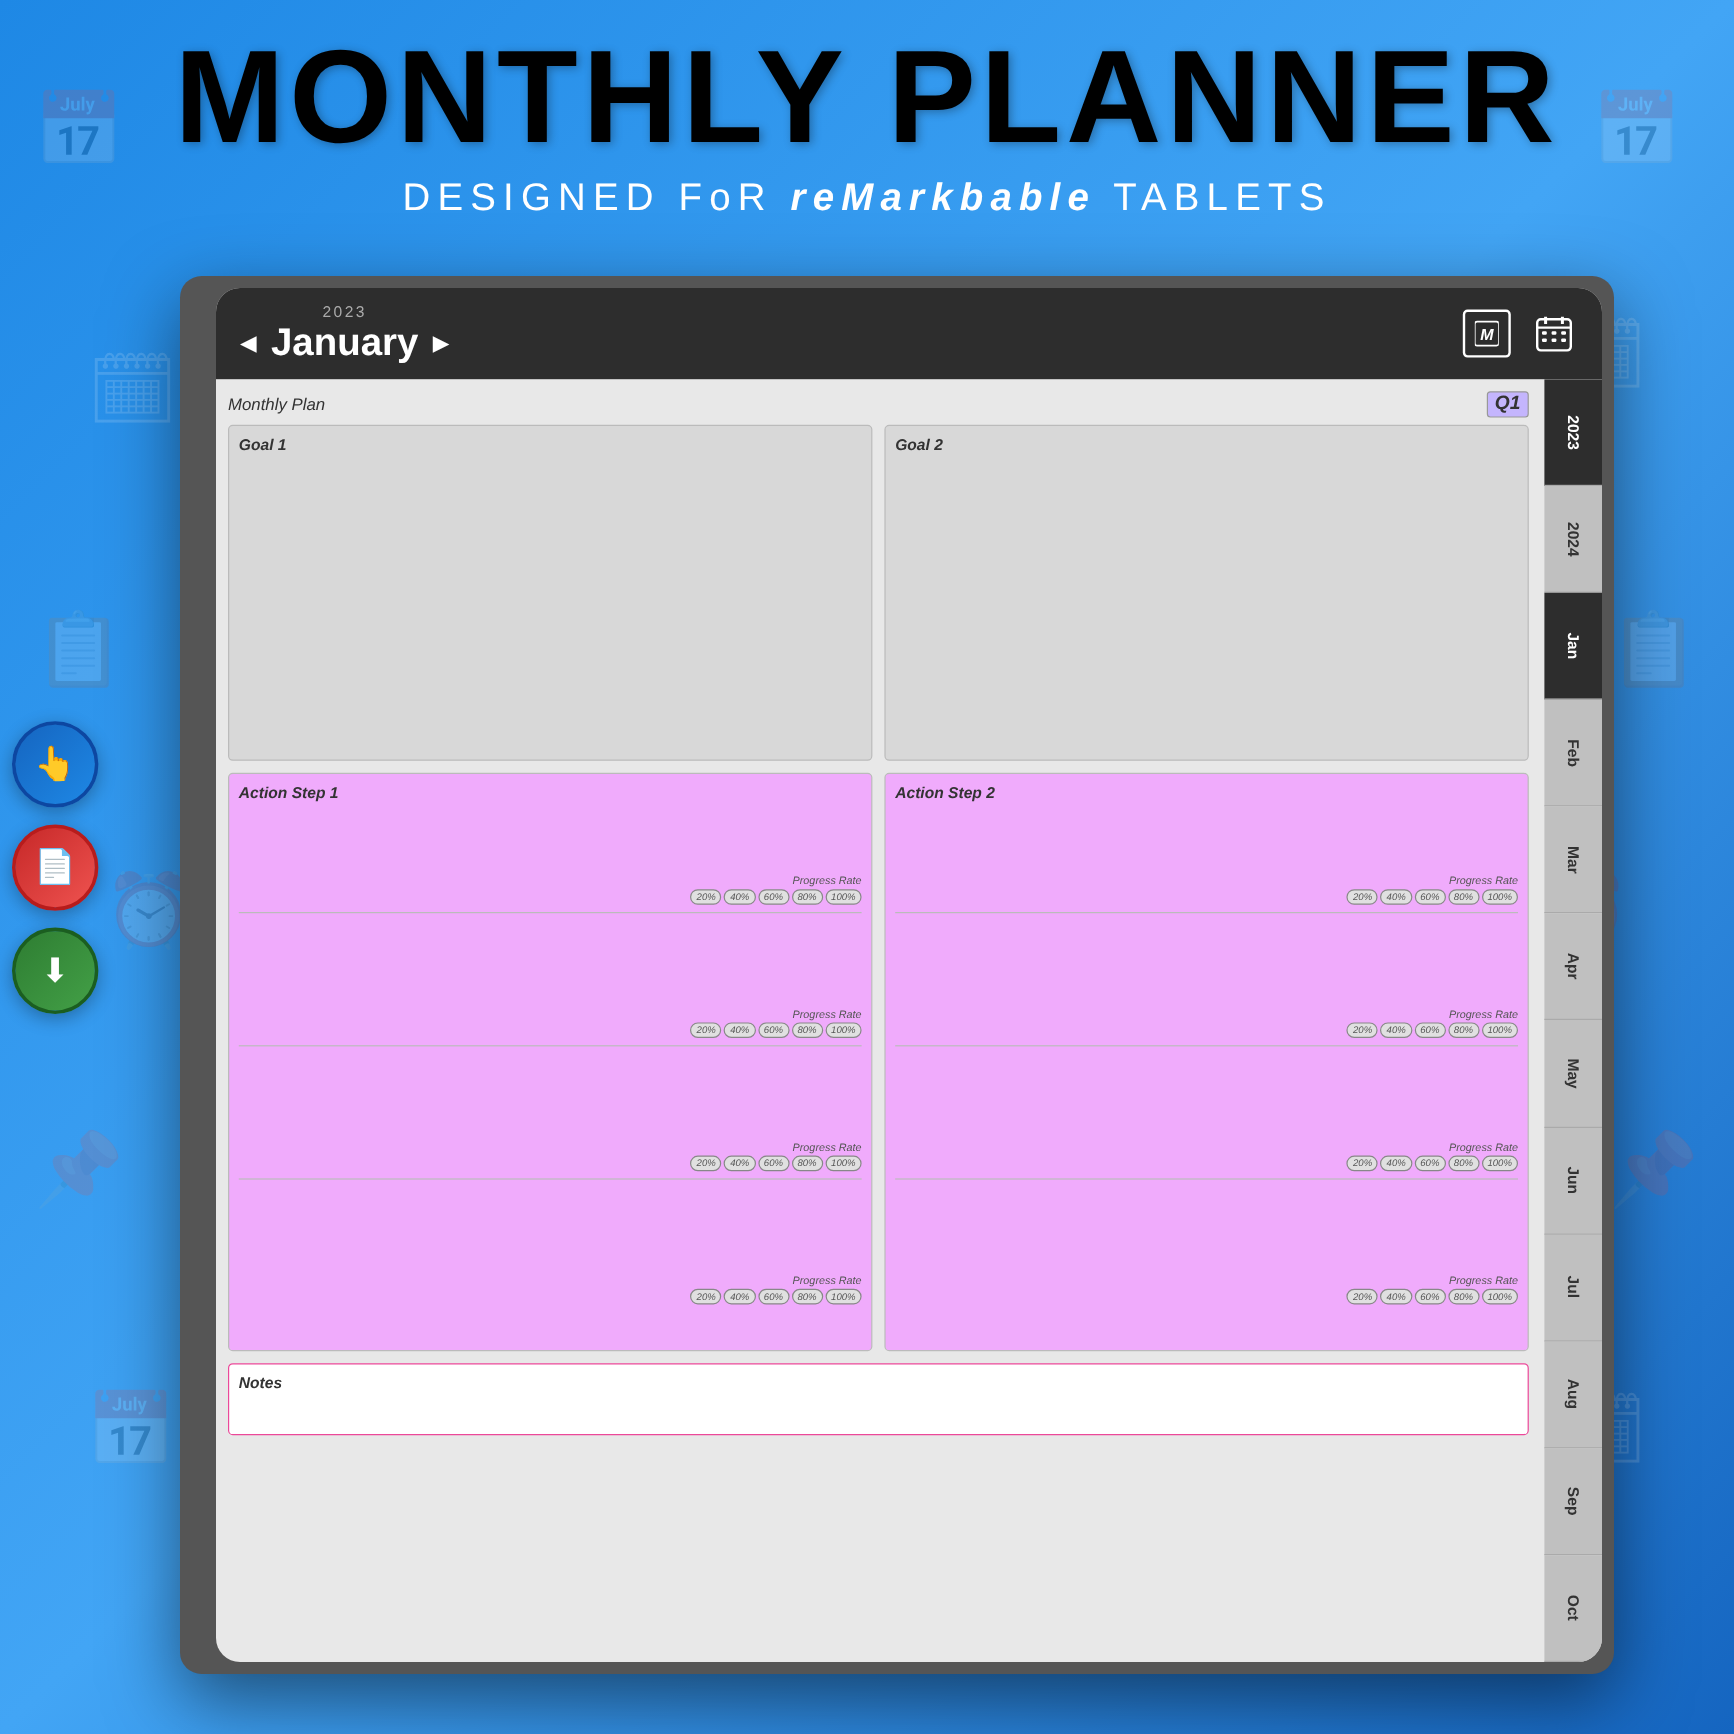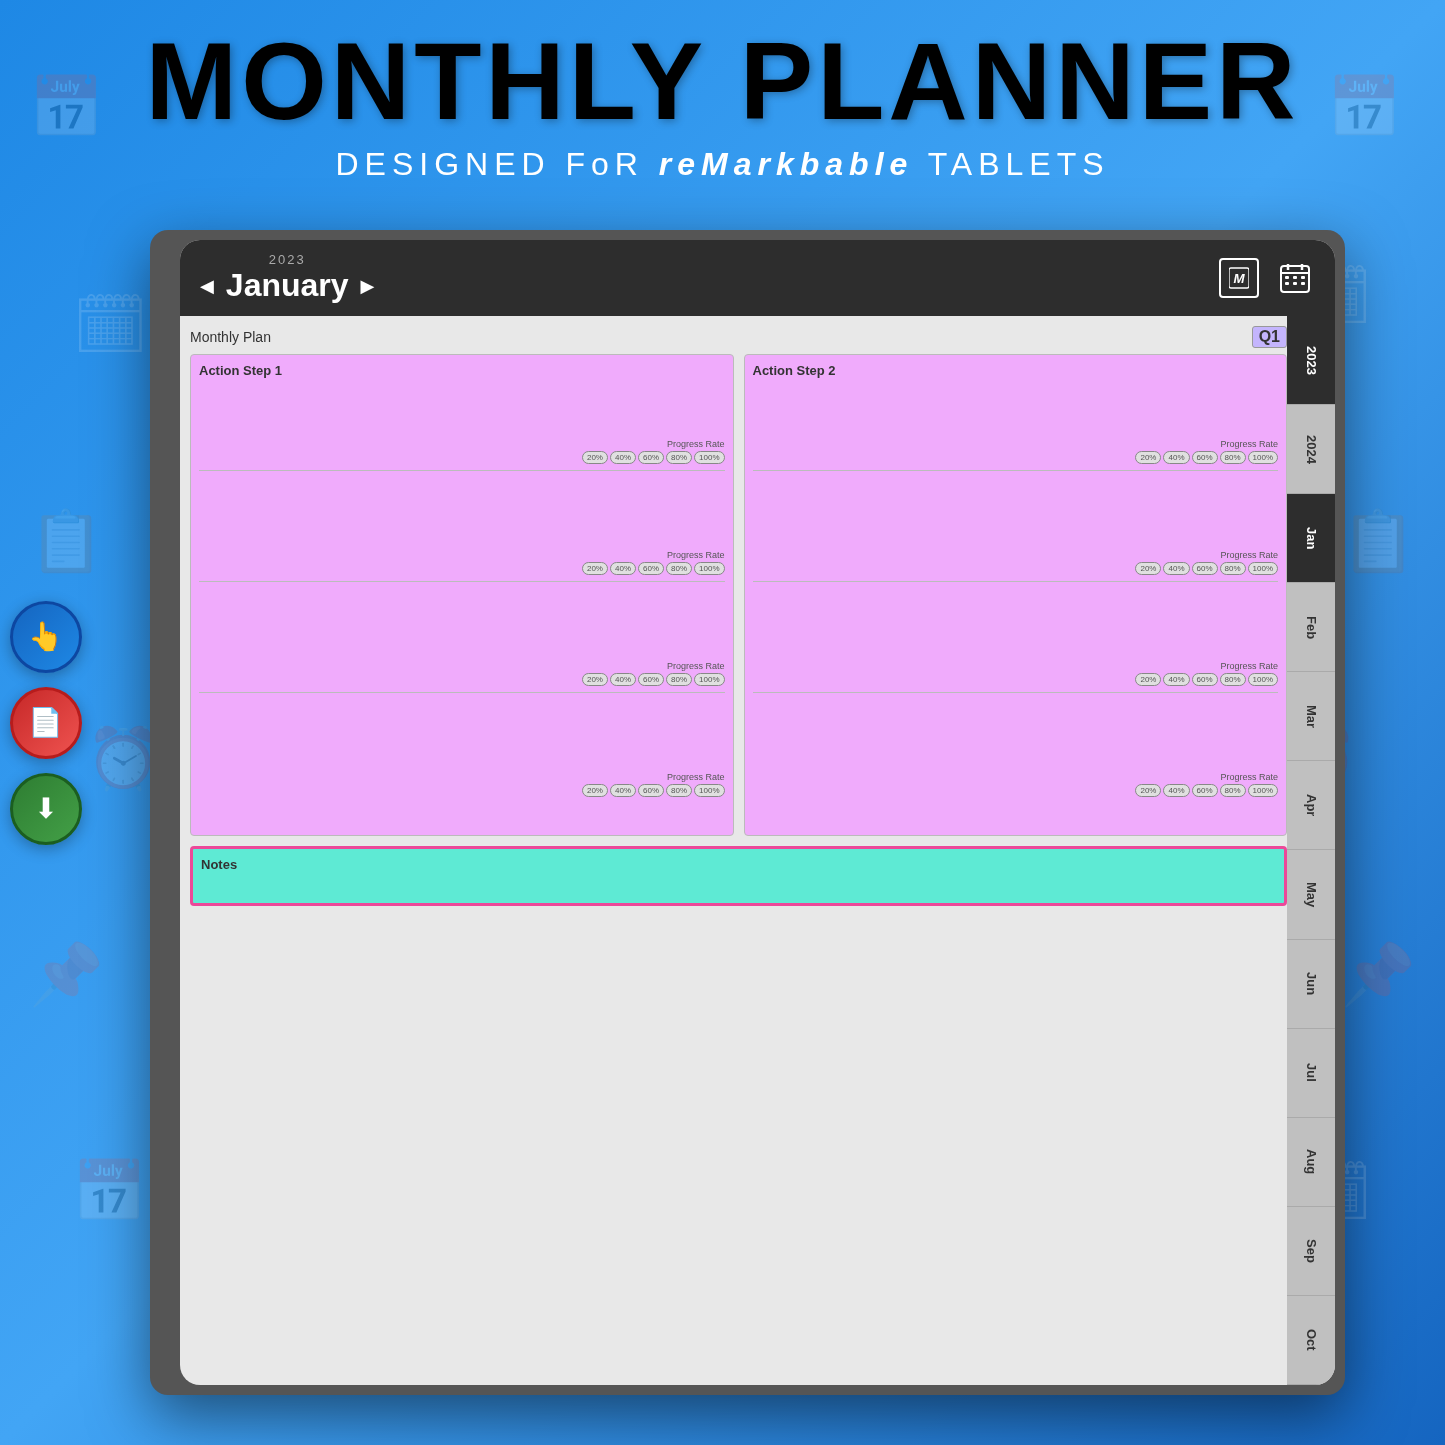"Monthly Plan" .planner-content { font-style: none -> italic; padding: 10px 48px 10px 10px -> 10px 61px 10px 10px }
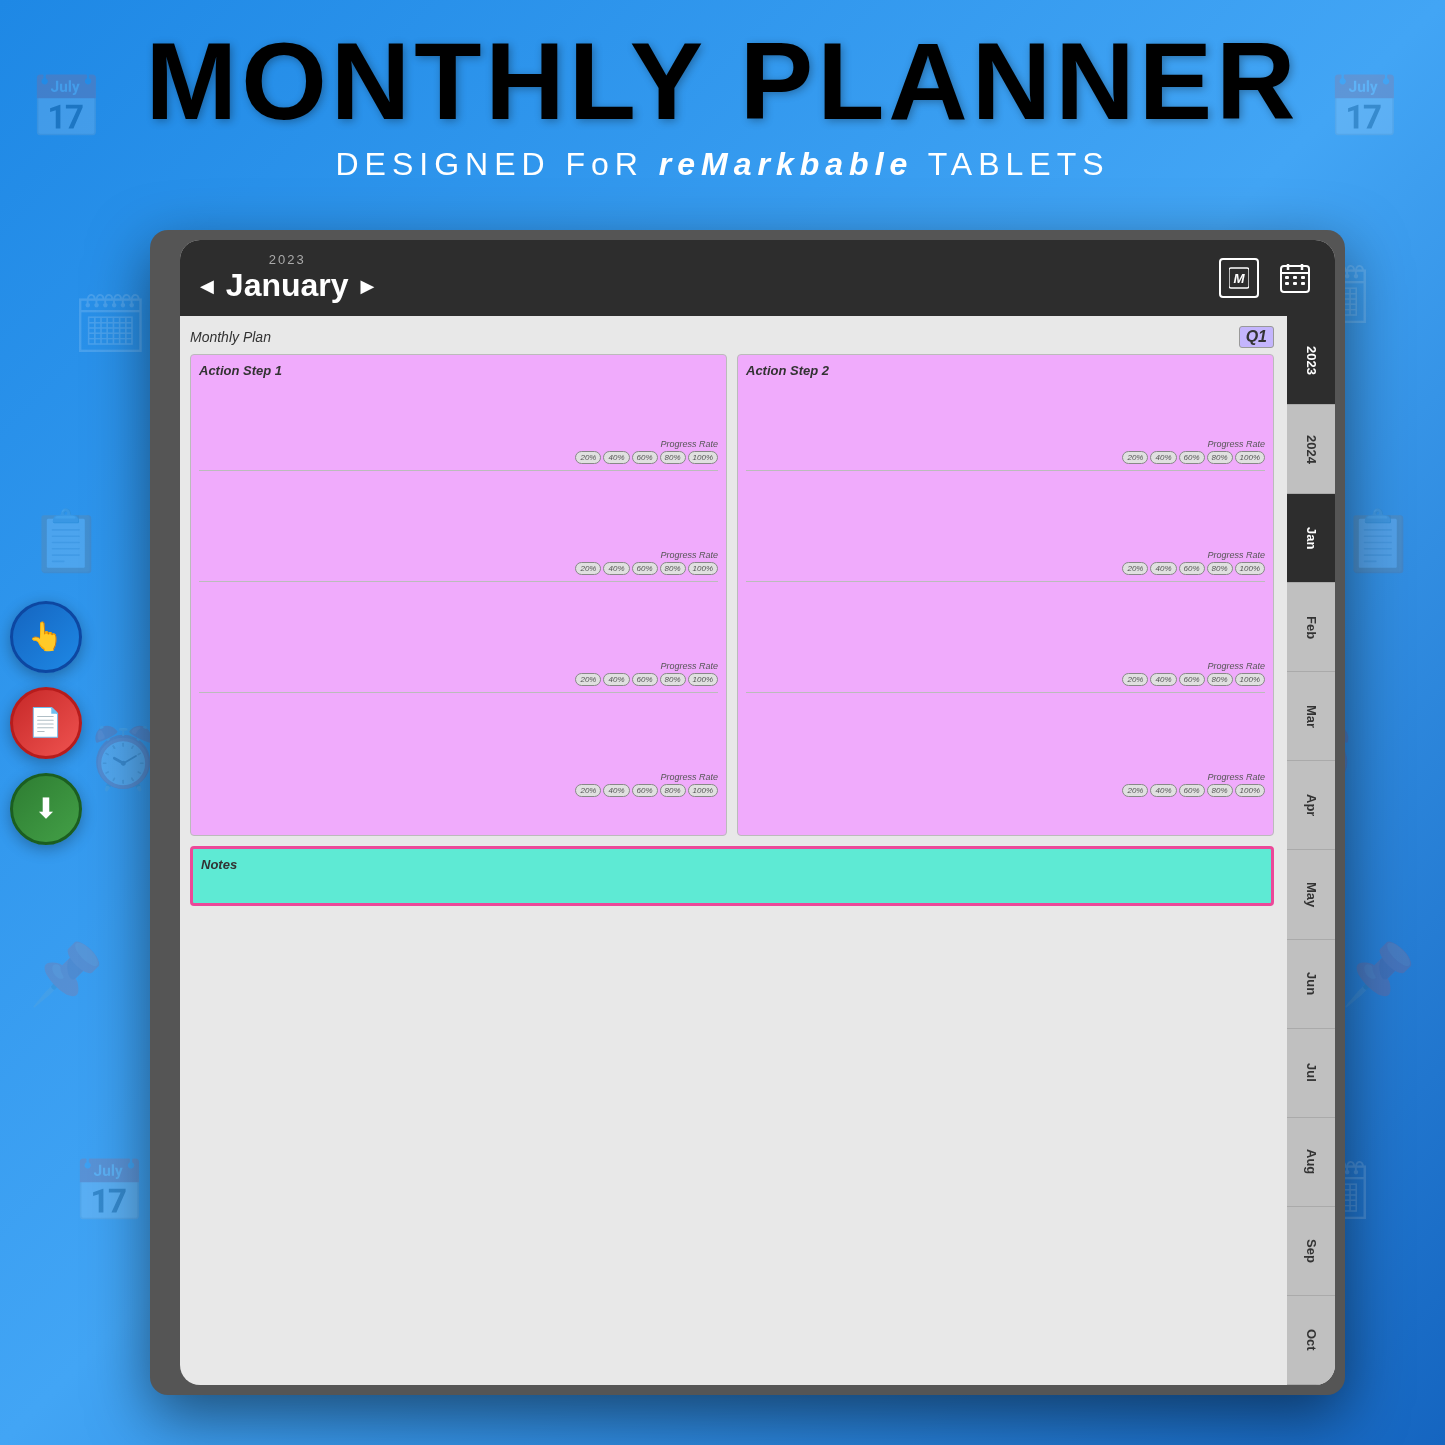"Goal 1" div.goals-row { html: none -> <div> <div> <div>Goal 1</div> </div> <div> <div>Goal 2</div> </div> </div> }
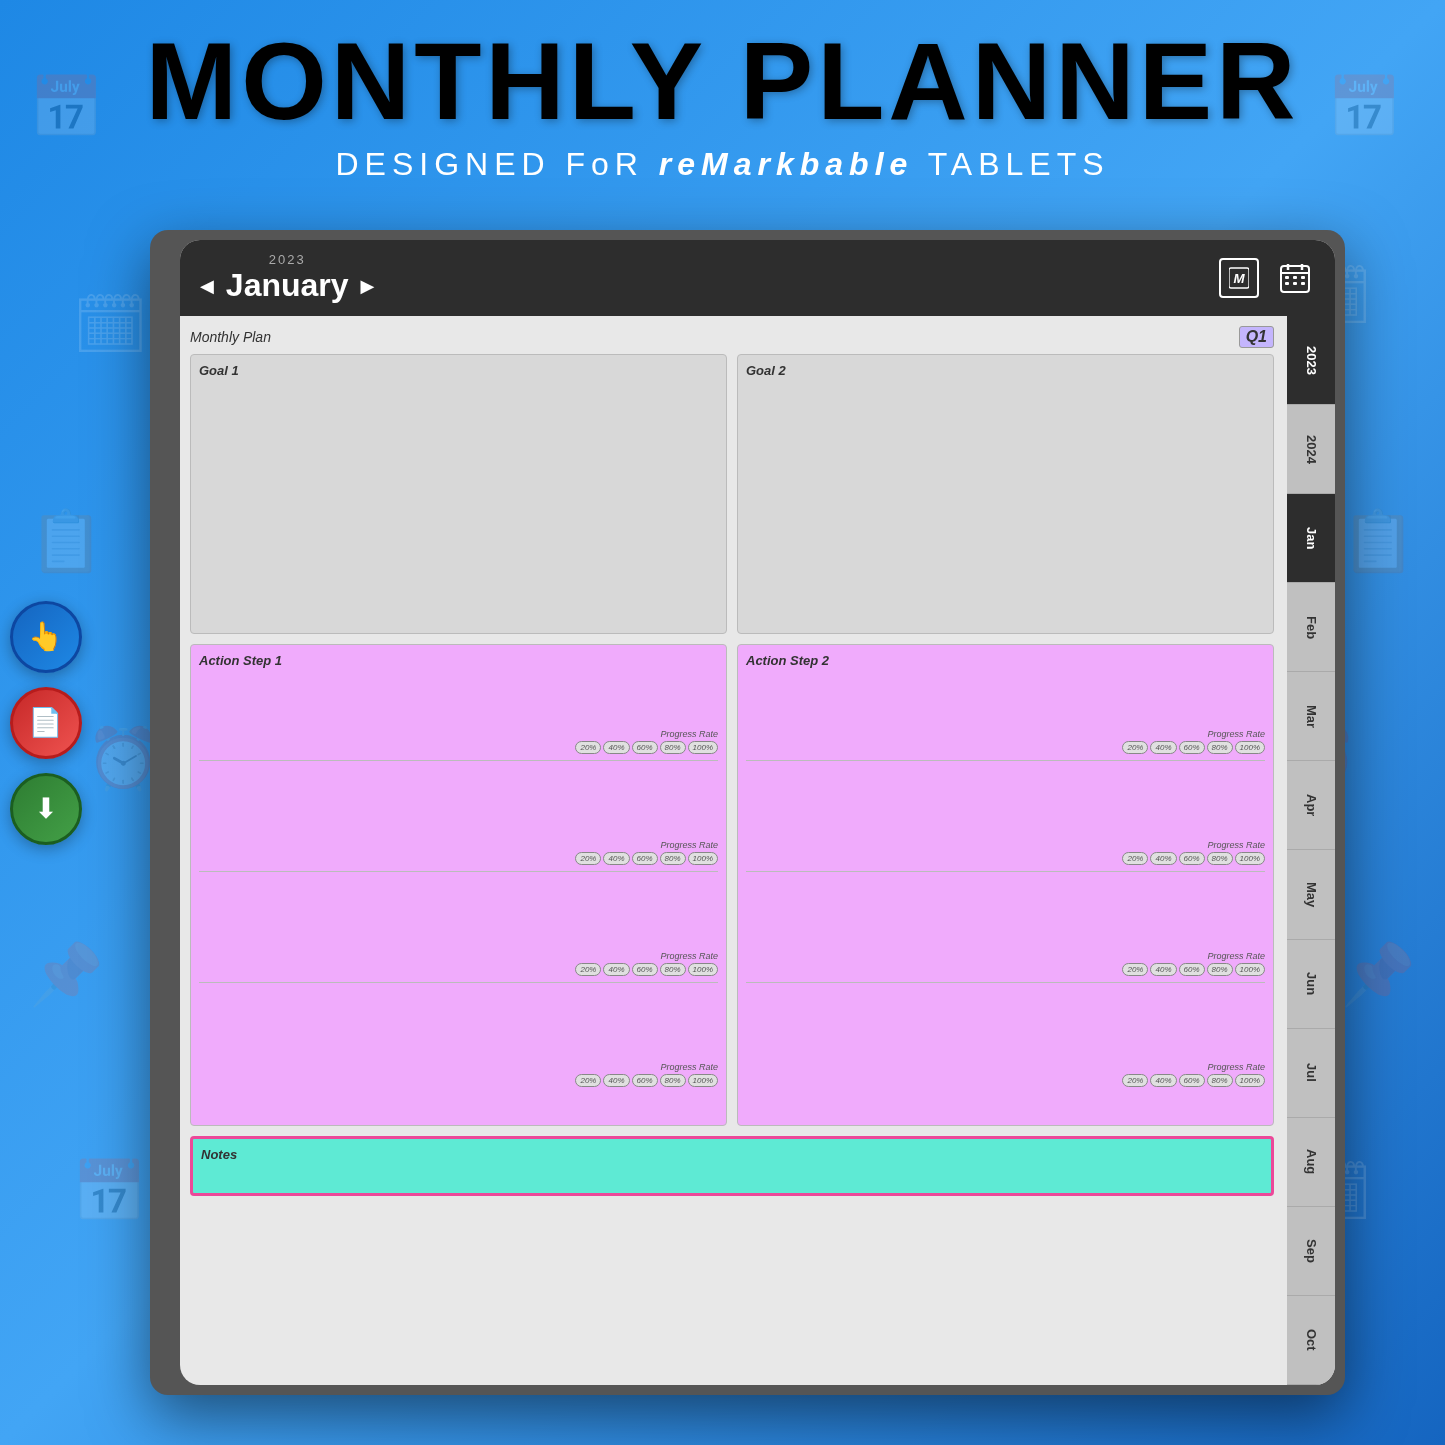"Notes" .notes-section { background: #5eead4 -> #ffffff; border: 3px solid #ec4899 -> 1px solid #ec4899 }
